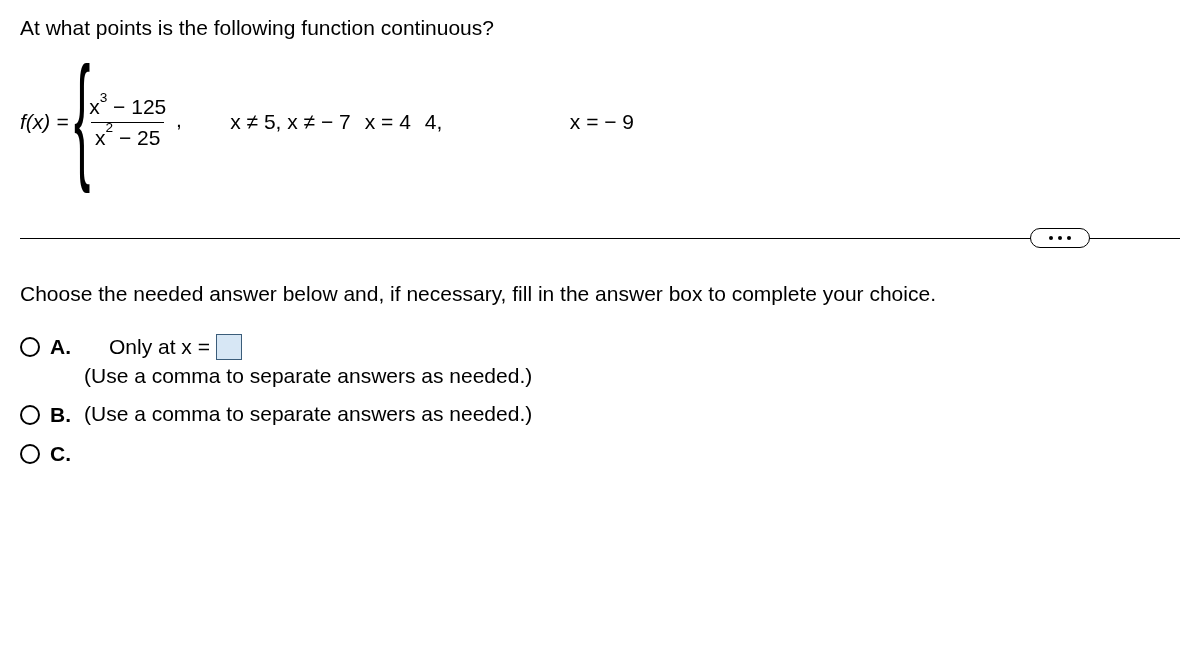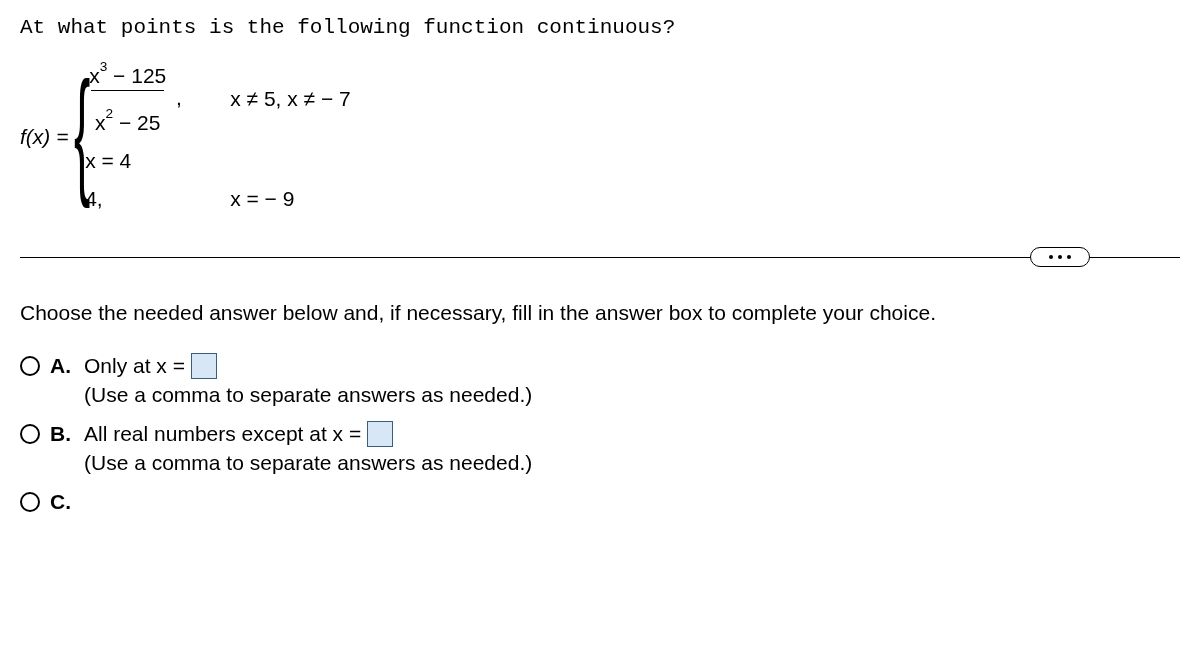"At what points is the" .question-text { font-family: Liberation Mono, monospace -> none; margin-bottom: 24px -> 12px }
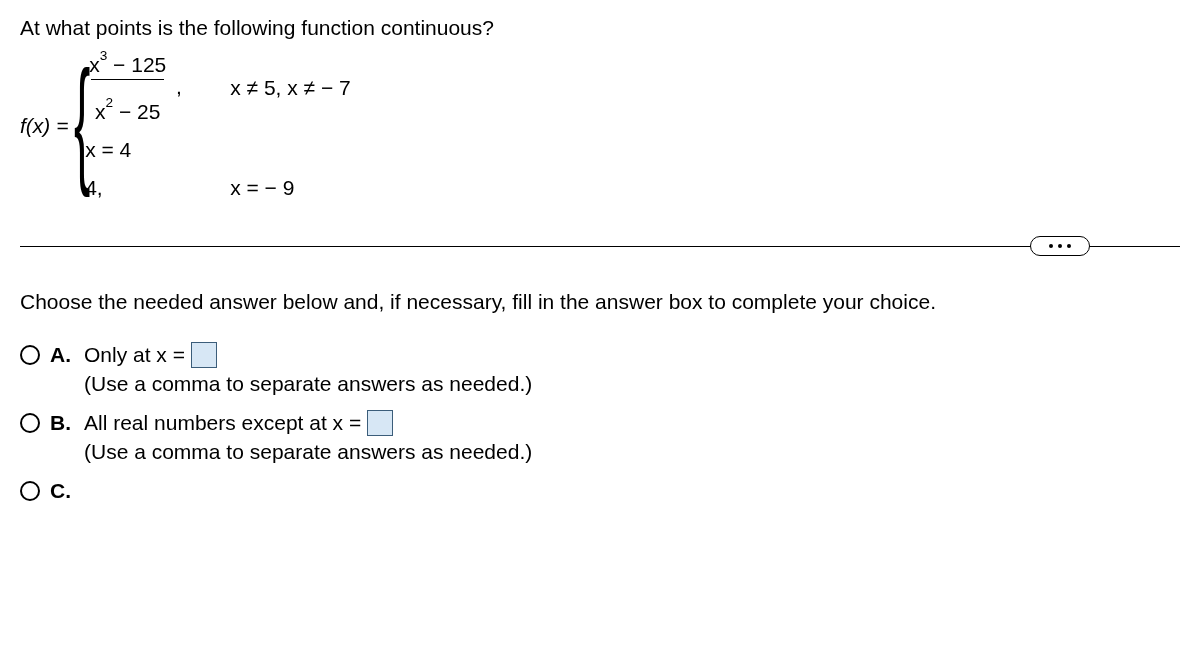"x3 − 125" .cases { flex-direction: column -> none }
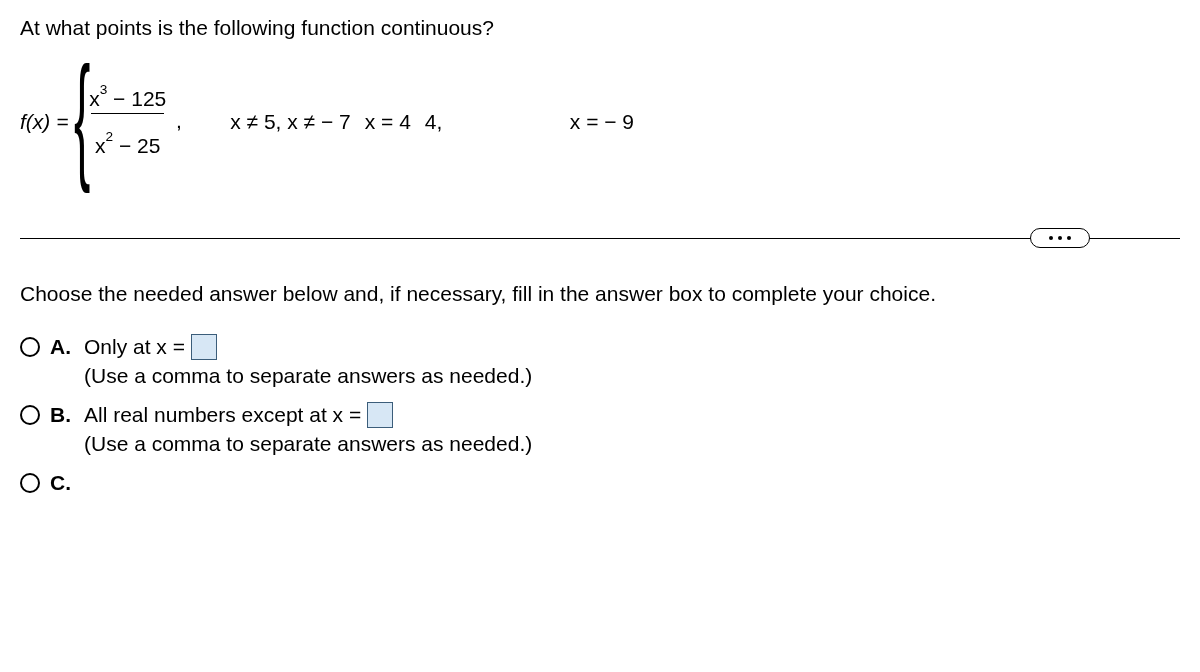"x2 − 25" .frac .den { padding: 19px 4px 0 -> 2px 4px 0 }
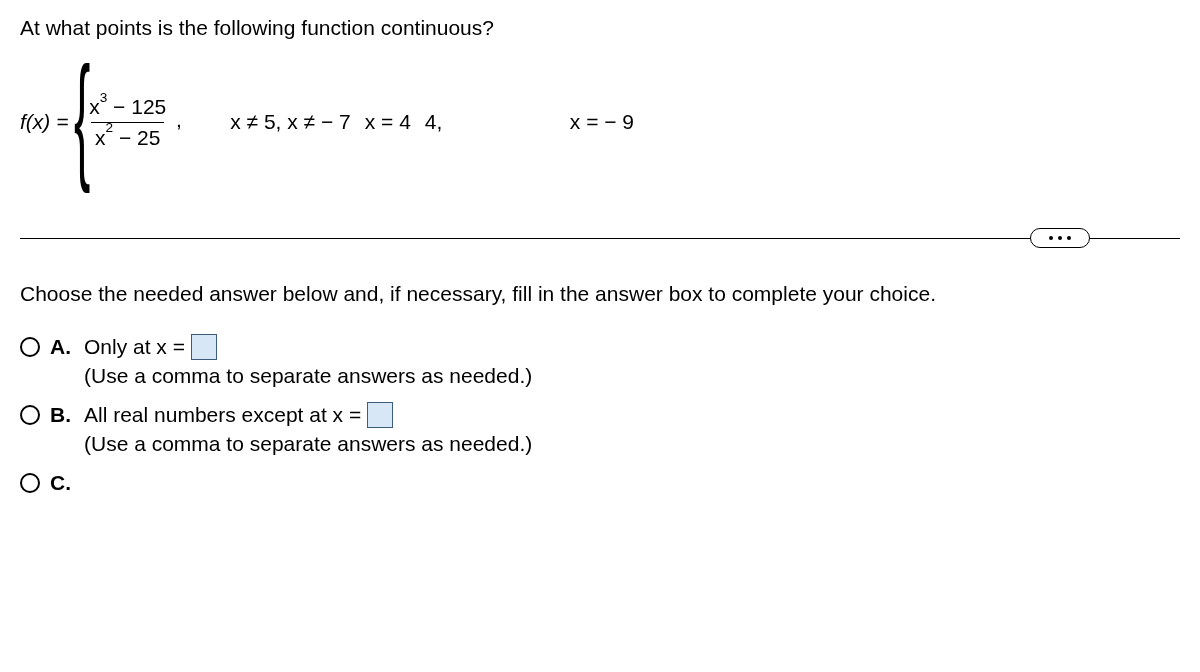"Only at x =" .inline-row { margin-left: none -> 25px }
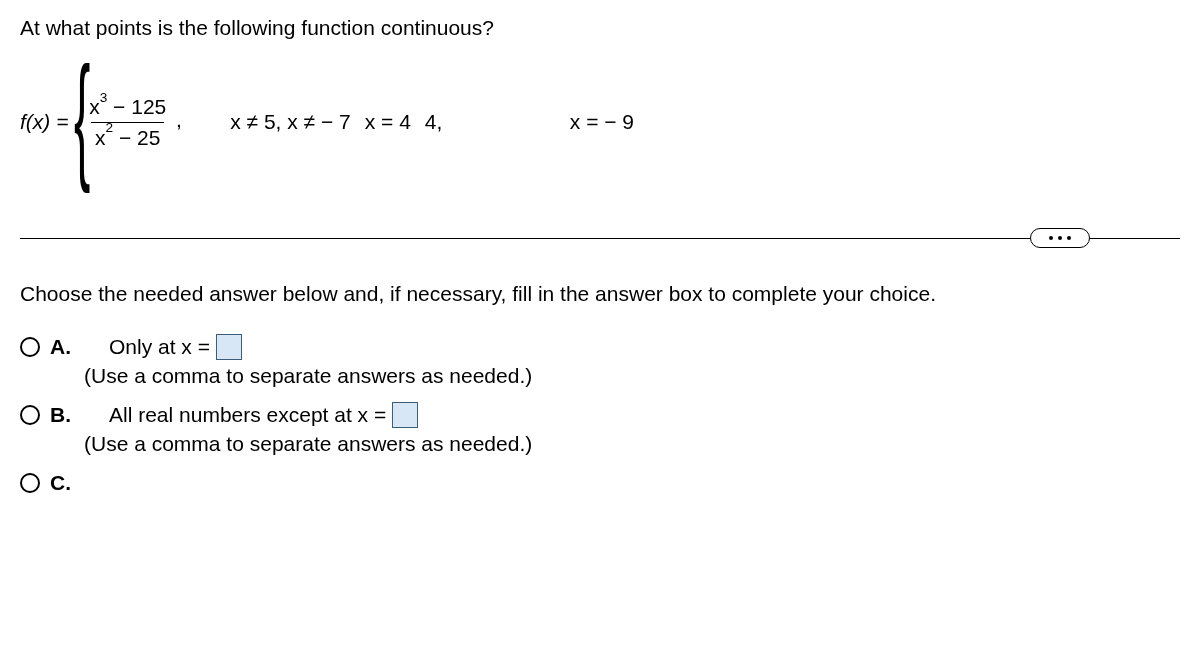"All real numbers except at" div.inline-row { html: <div> <span>All real numbers except at x =</span> <span></span> </div> -> none }
